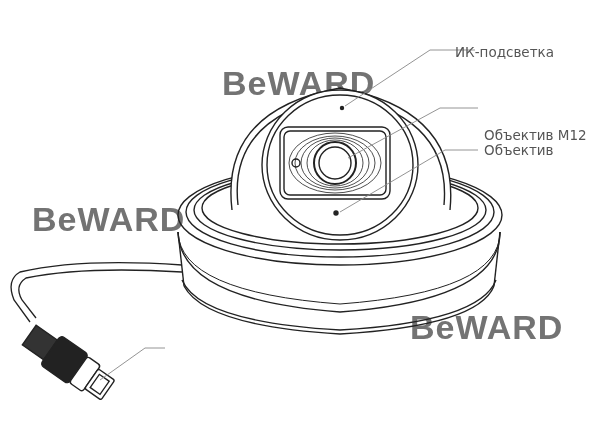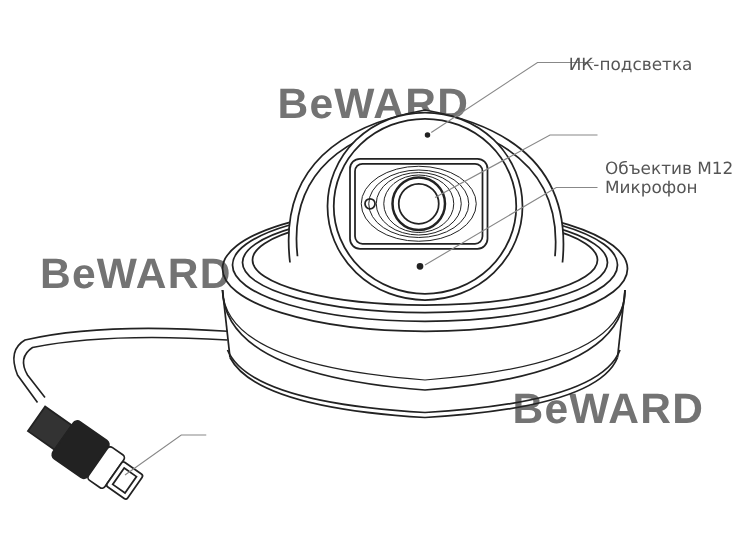"Микрофон" div.lbl { text: Микрофон -> Объектив }
